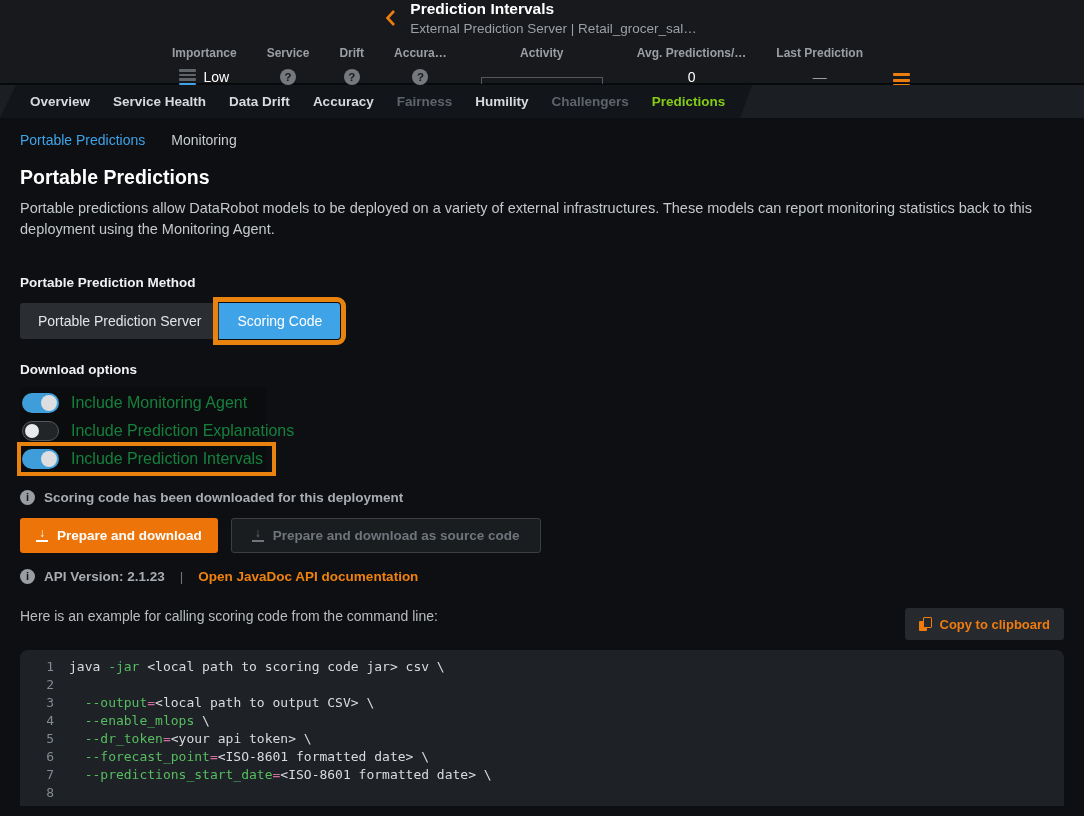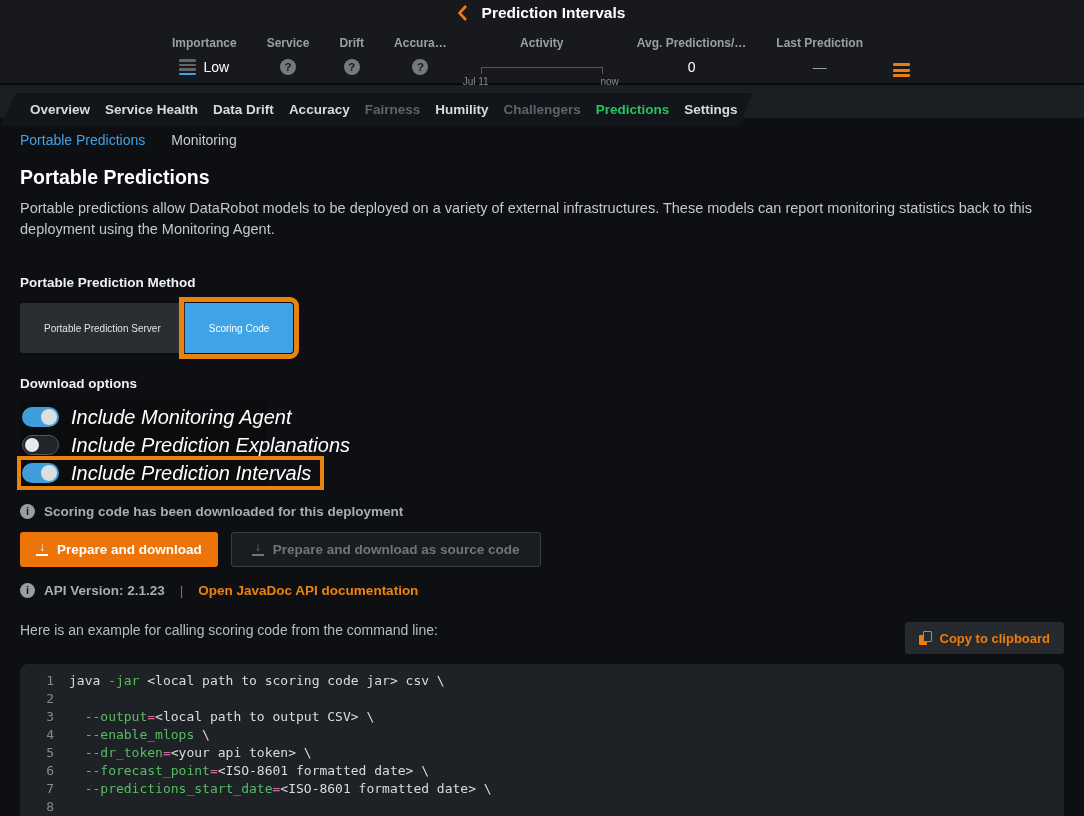"External Prediction Server |" div.deploy-subtitle { html: none -> <div>External Prediction Server | Retail_grocer_sal…</div> }
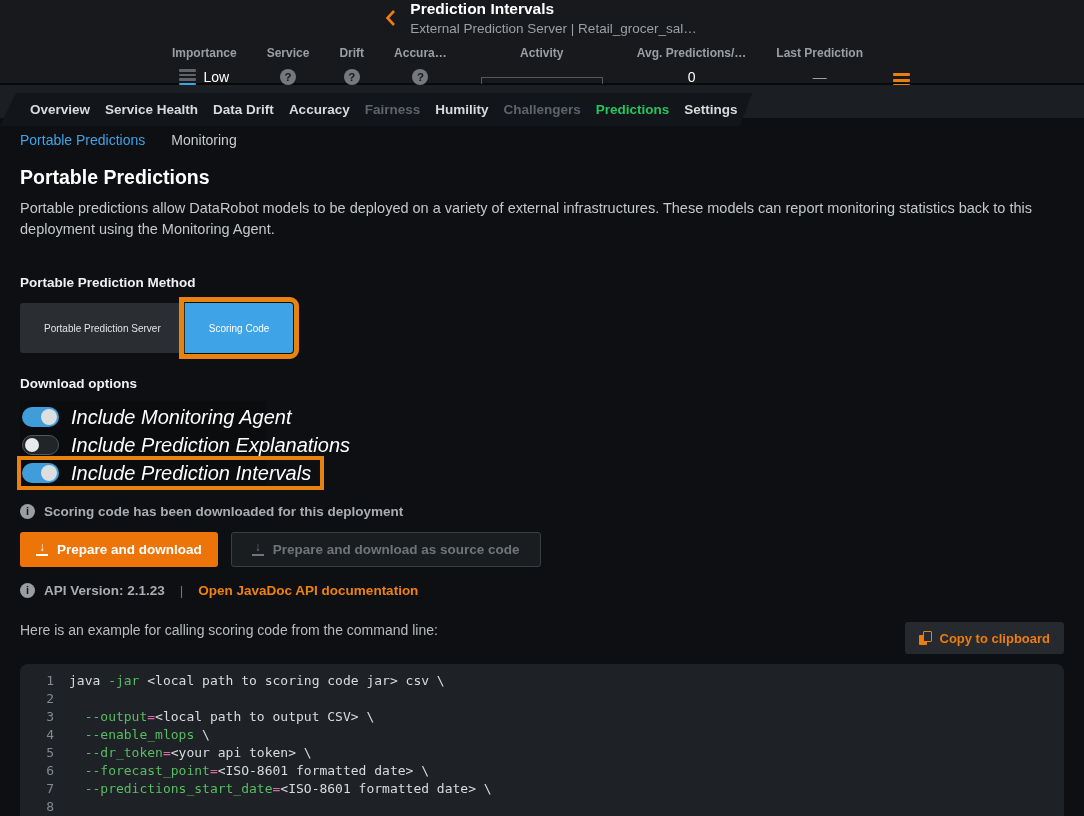"Overview" .tab-band { gap: 15px -> 23px; top: 8px -> 0 }
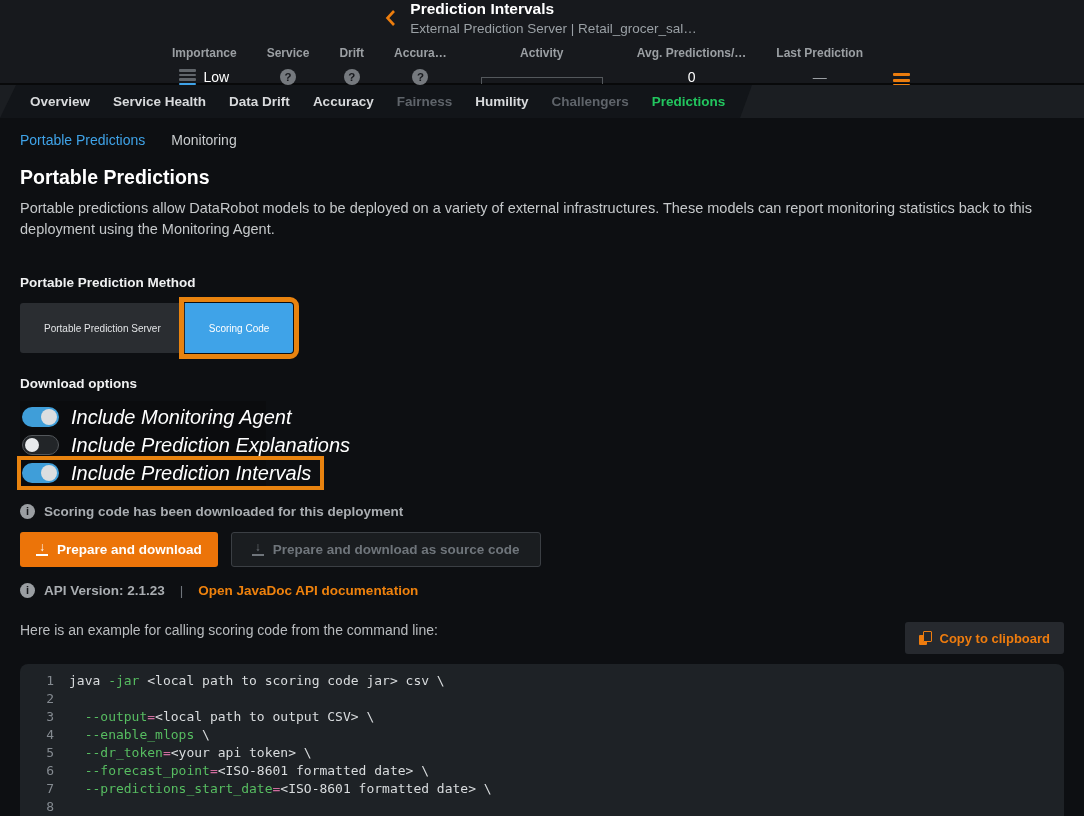"Predictions" .tab.active { color: #22c55e -> #84cc16 }
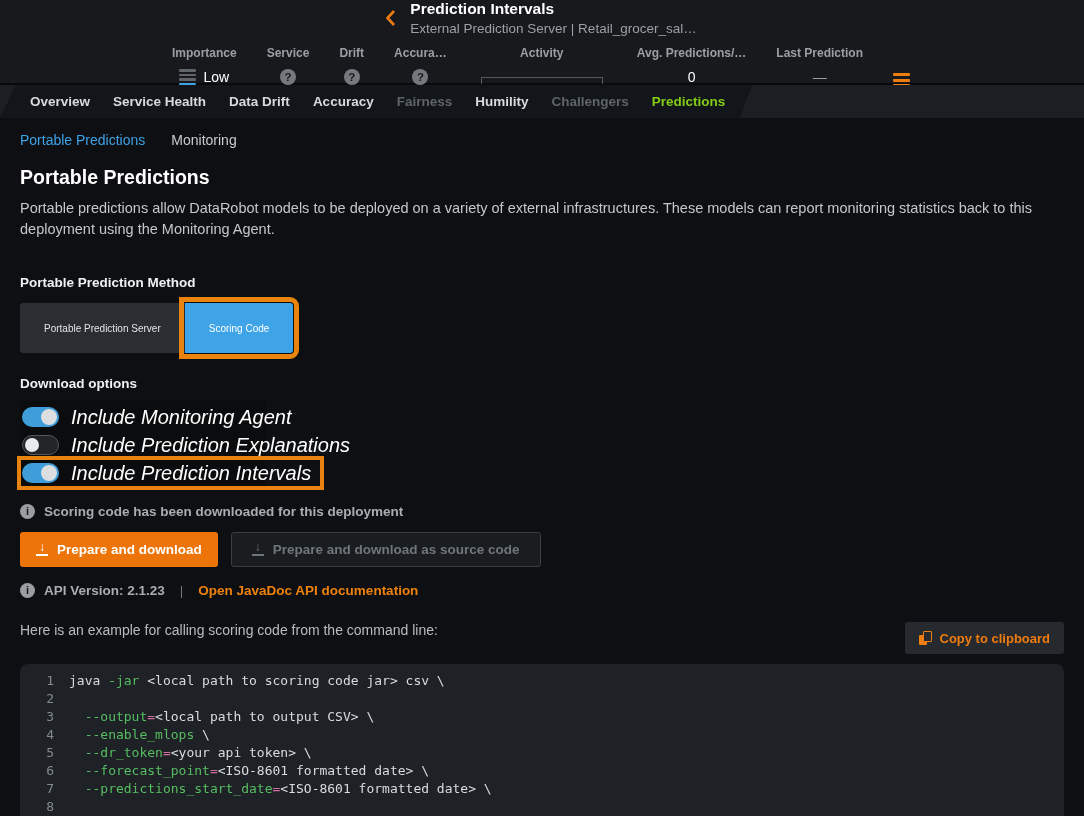"Portable Prediction Server" .seg-btn { font-size: 10px -> 14px; height: 50px -> 36px; padding: 0 24px -> 0 18px }
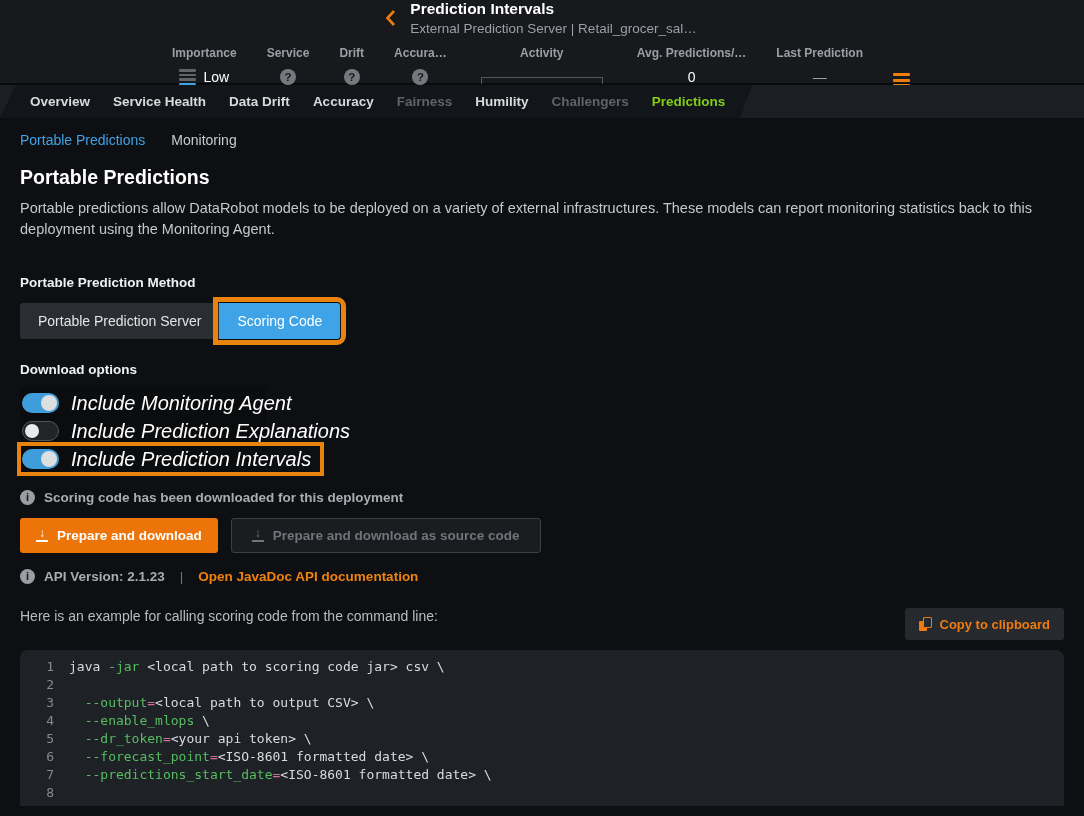"Include Monitoring Agent" .toggle-label { color: #ffffff -> #15803d; font-size: 20px -> 16px; font-style: italic -> none }
